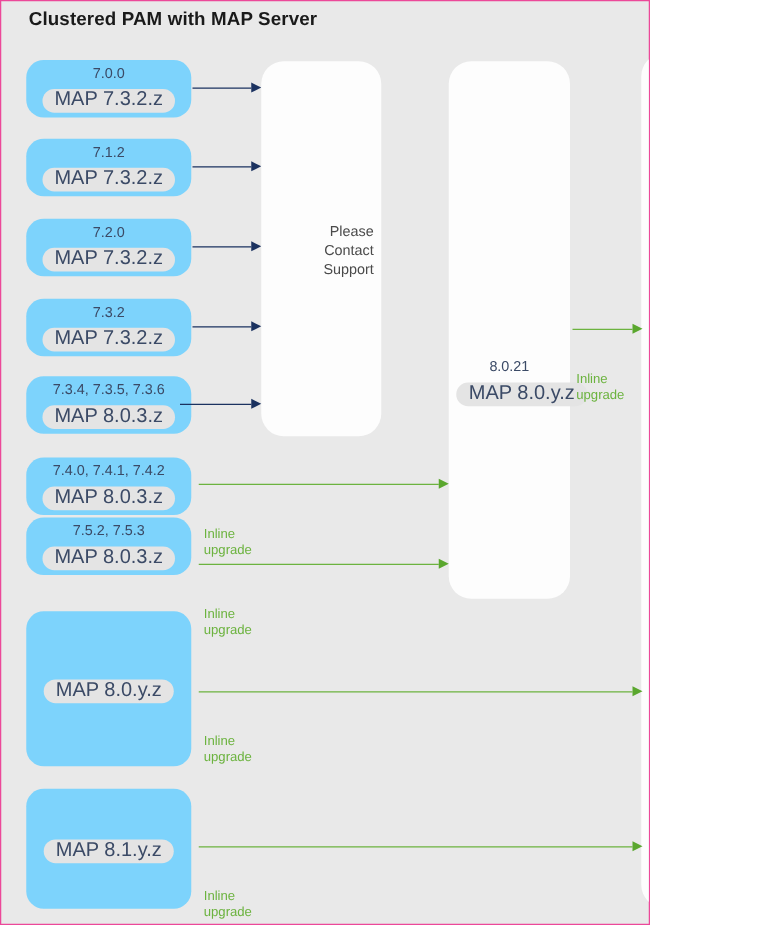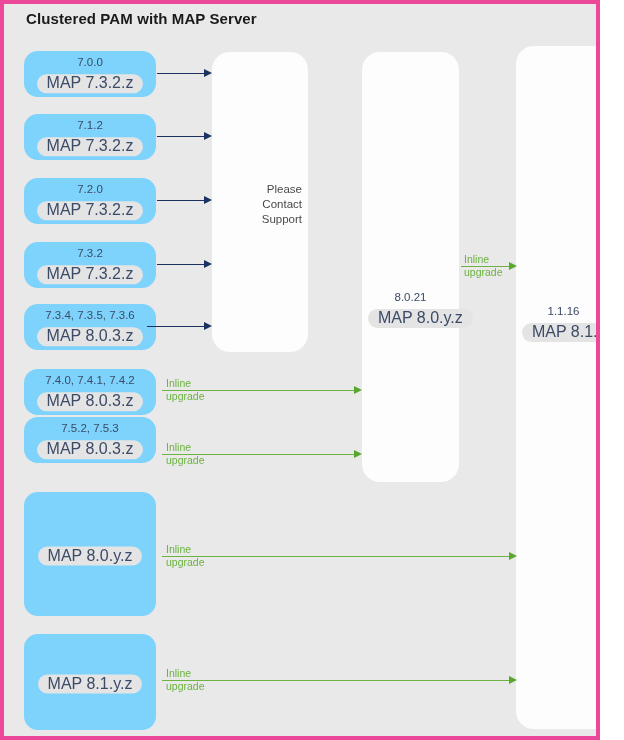"Clustered PAM with MAP Server" #page { border: 4px solid #ec4899 -> 1px solid #ec4899; width: 600px -> 520px }
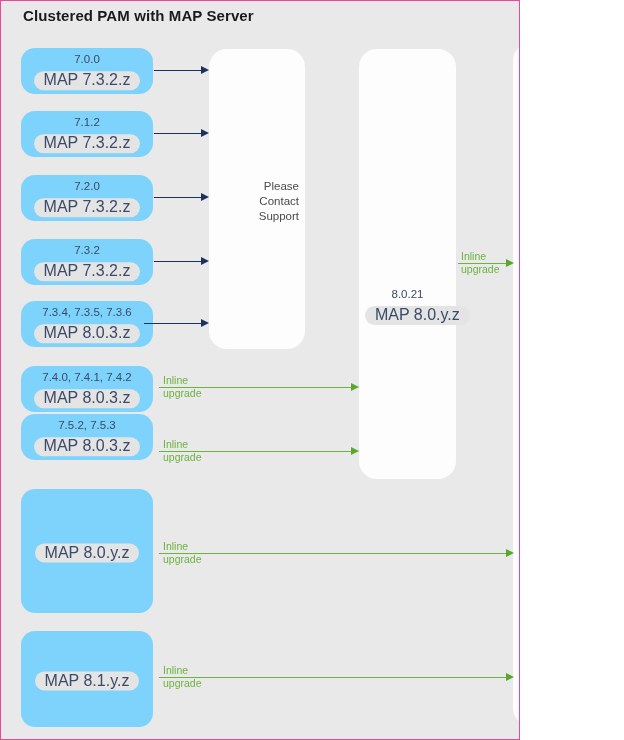"Inline" .edge-label { margin-top: none -> 47px }
